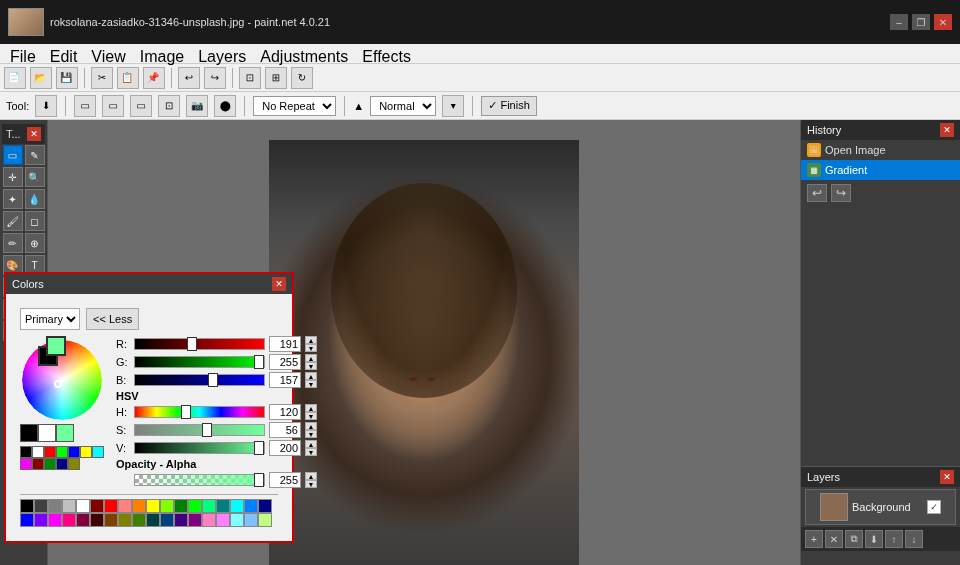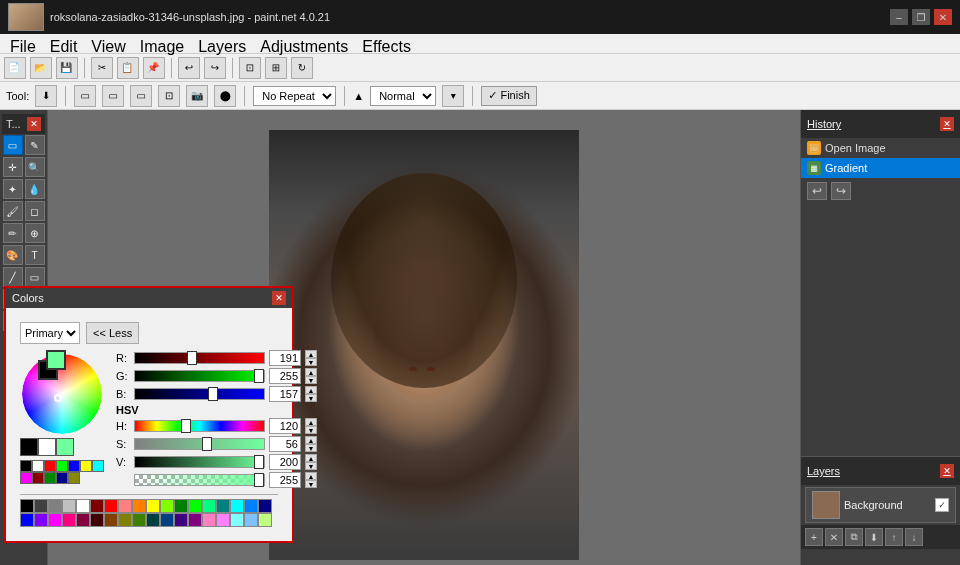"roksolana-zasiadko-31346-unsplash.jpg -" #titlebar { height: 34px -> 44px }
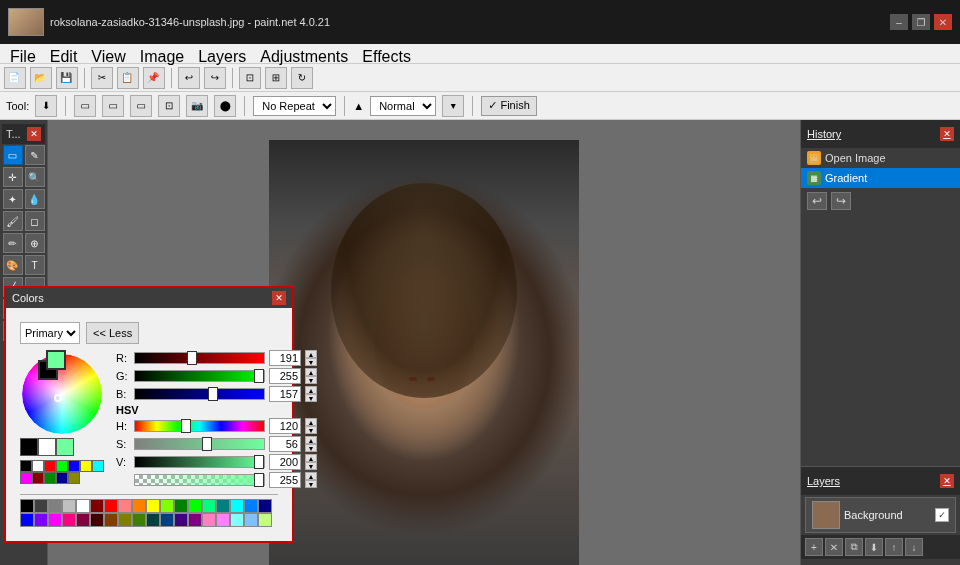"History" .panel-header { height: 28px -> 20px; text-decoration: underline -> none }
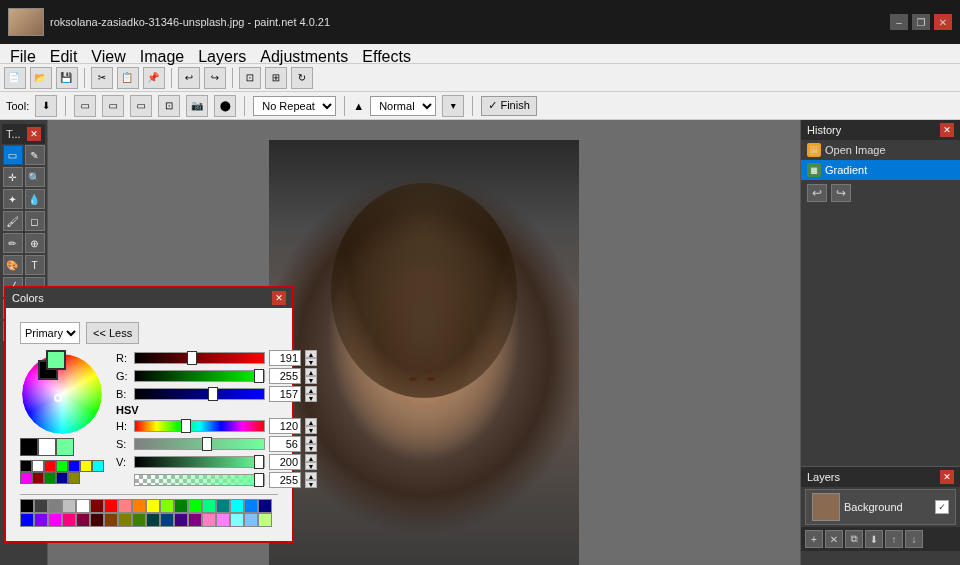"Opacity - Alpha" div.opacity-label { html: none -> <div>Opacity - Alpha</div> }
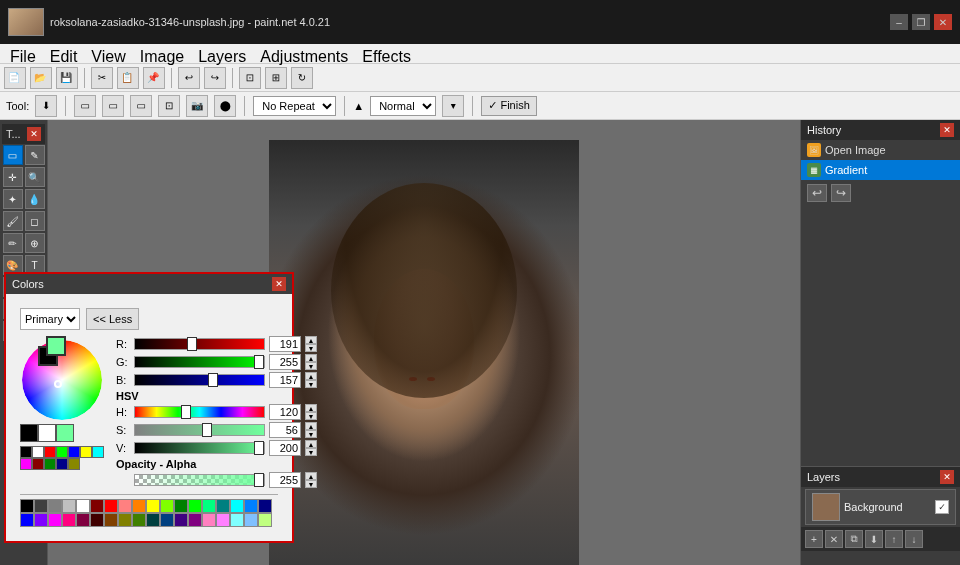"Background" .layer-item { padding: 0 6px -> 0 14px }
